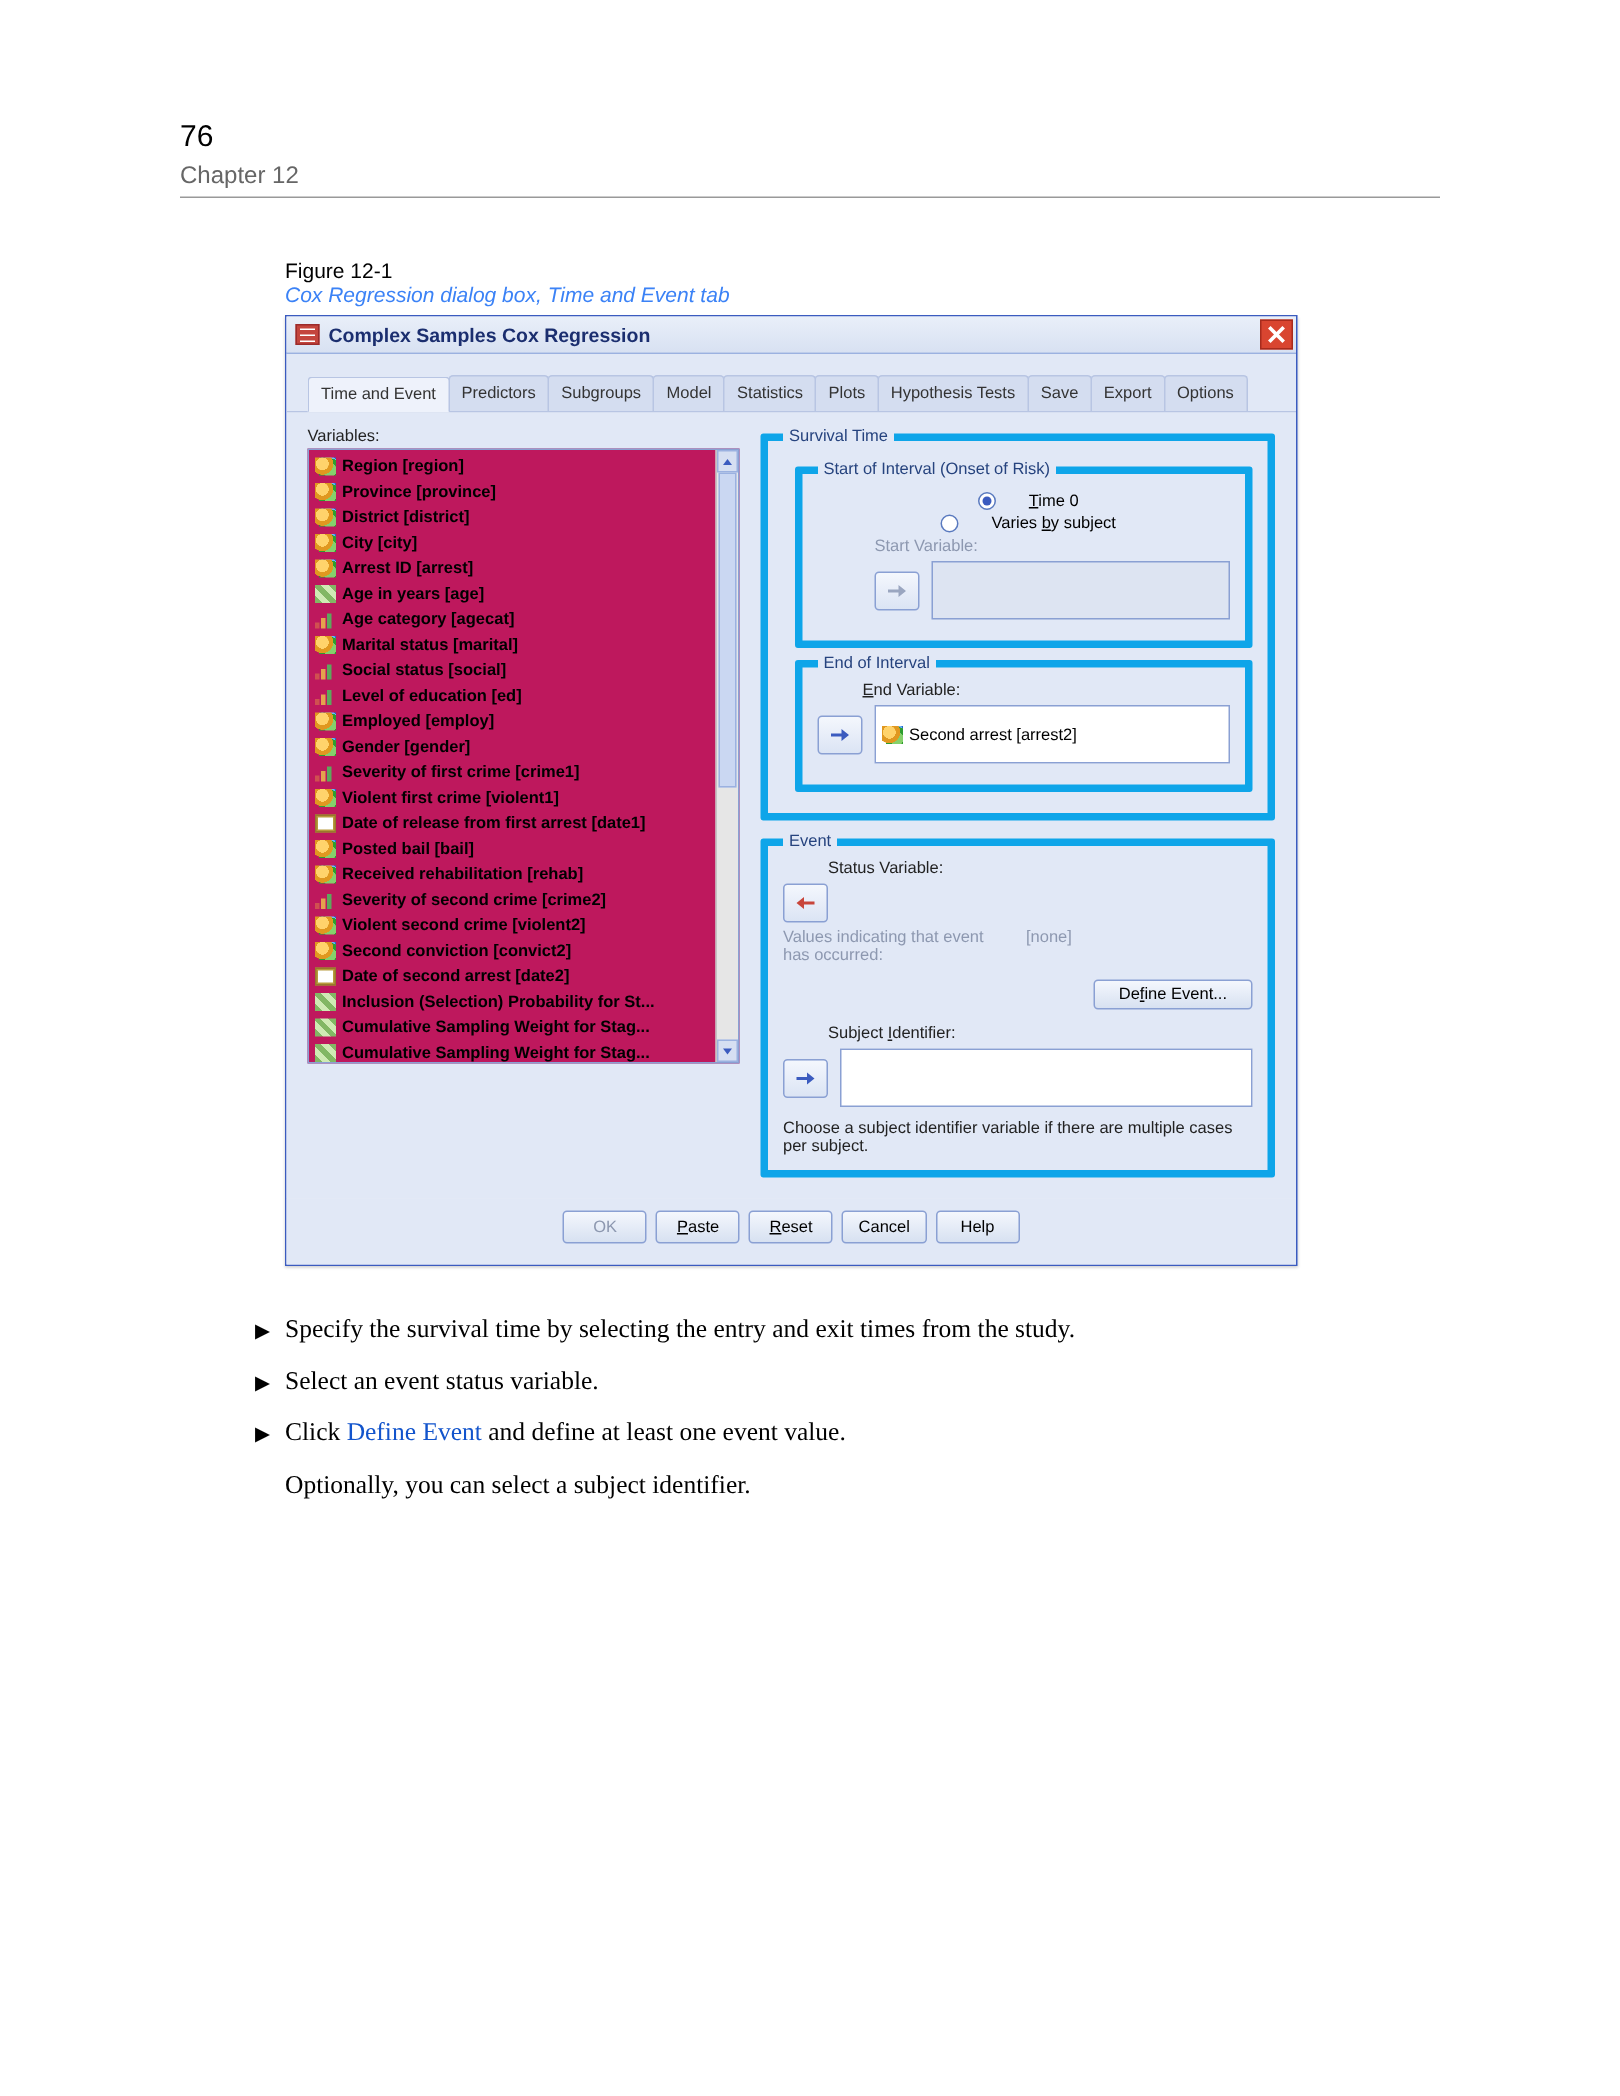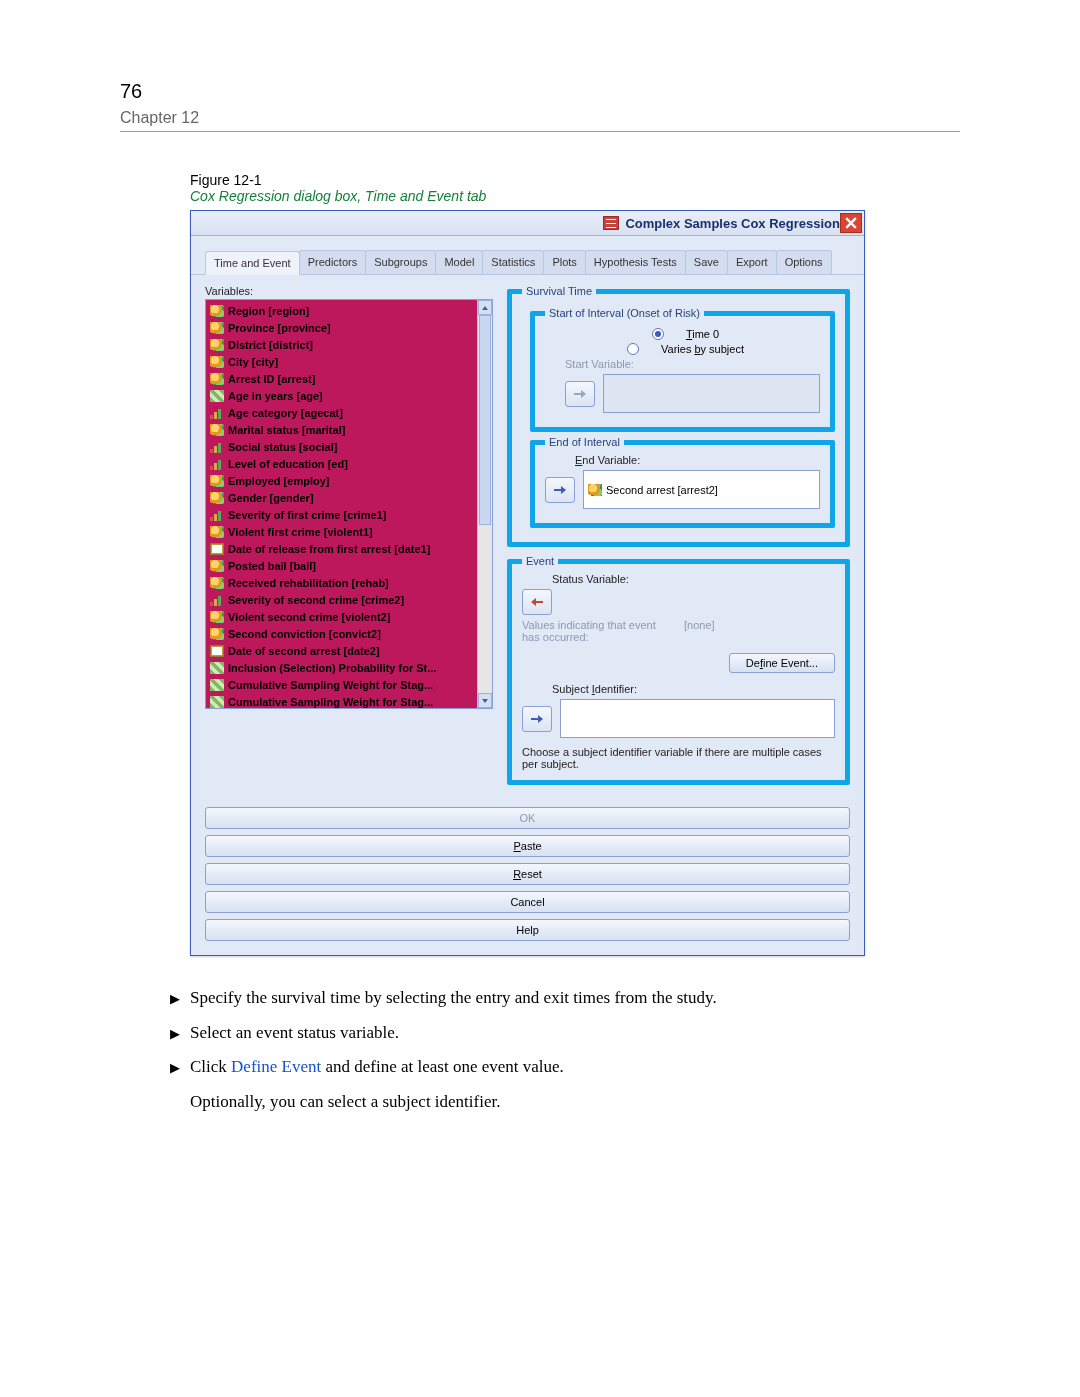"Cox Regression dialog box, Time" .fig-caption { color: #15803d -> #3b82f6 }
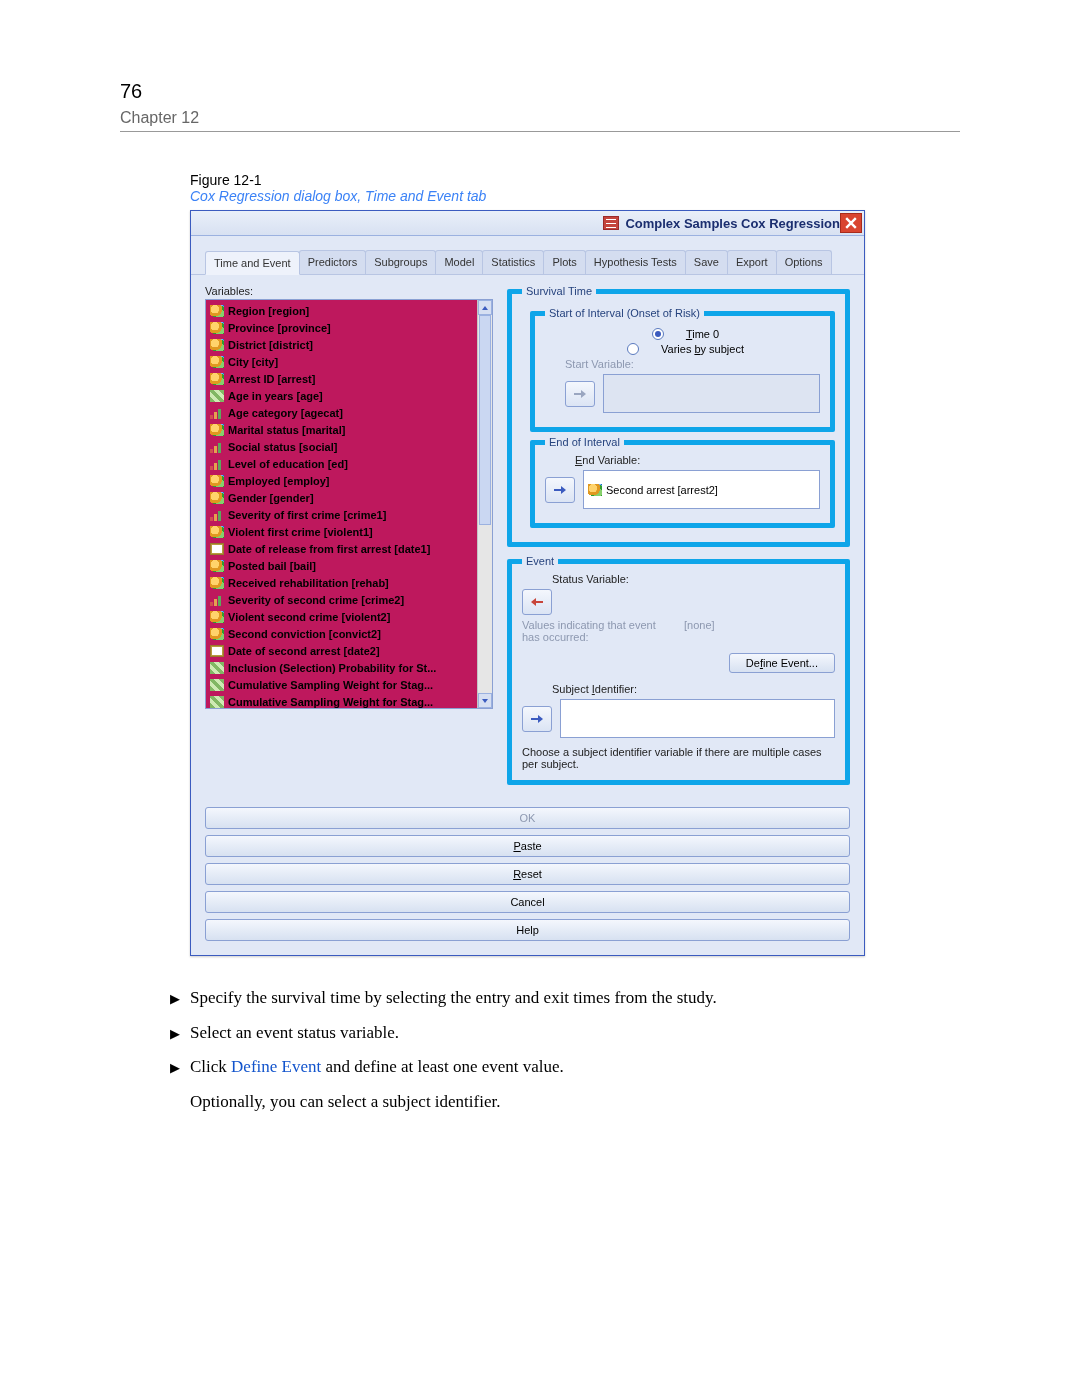"Complex Samples Cox Regression" .titlebar { justify-content: flex-end -> space-between }
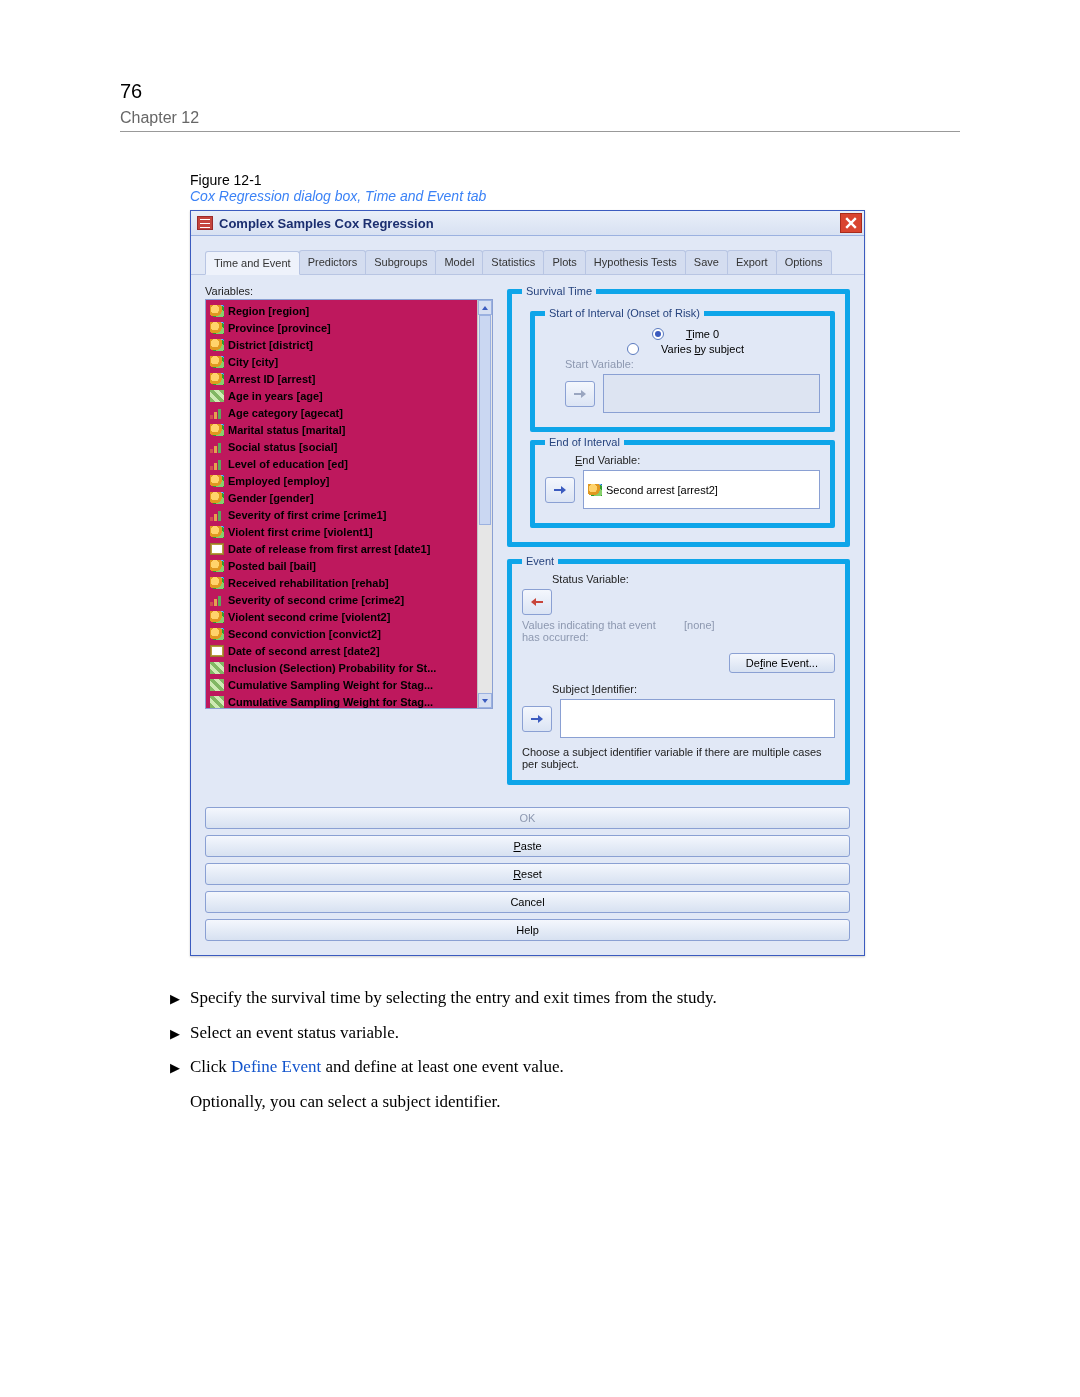"Start Variable:" div.disabled { margin-left: 20px -> 38px }
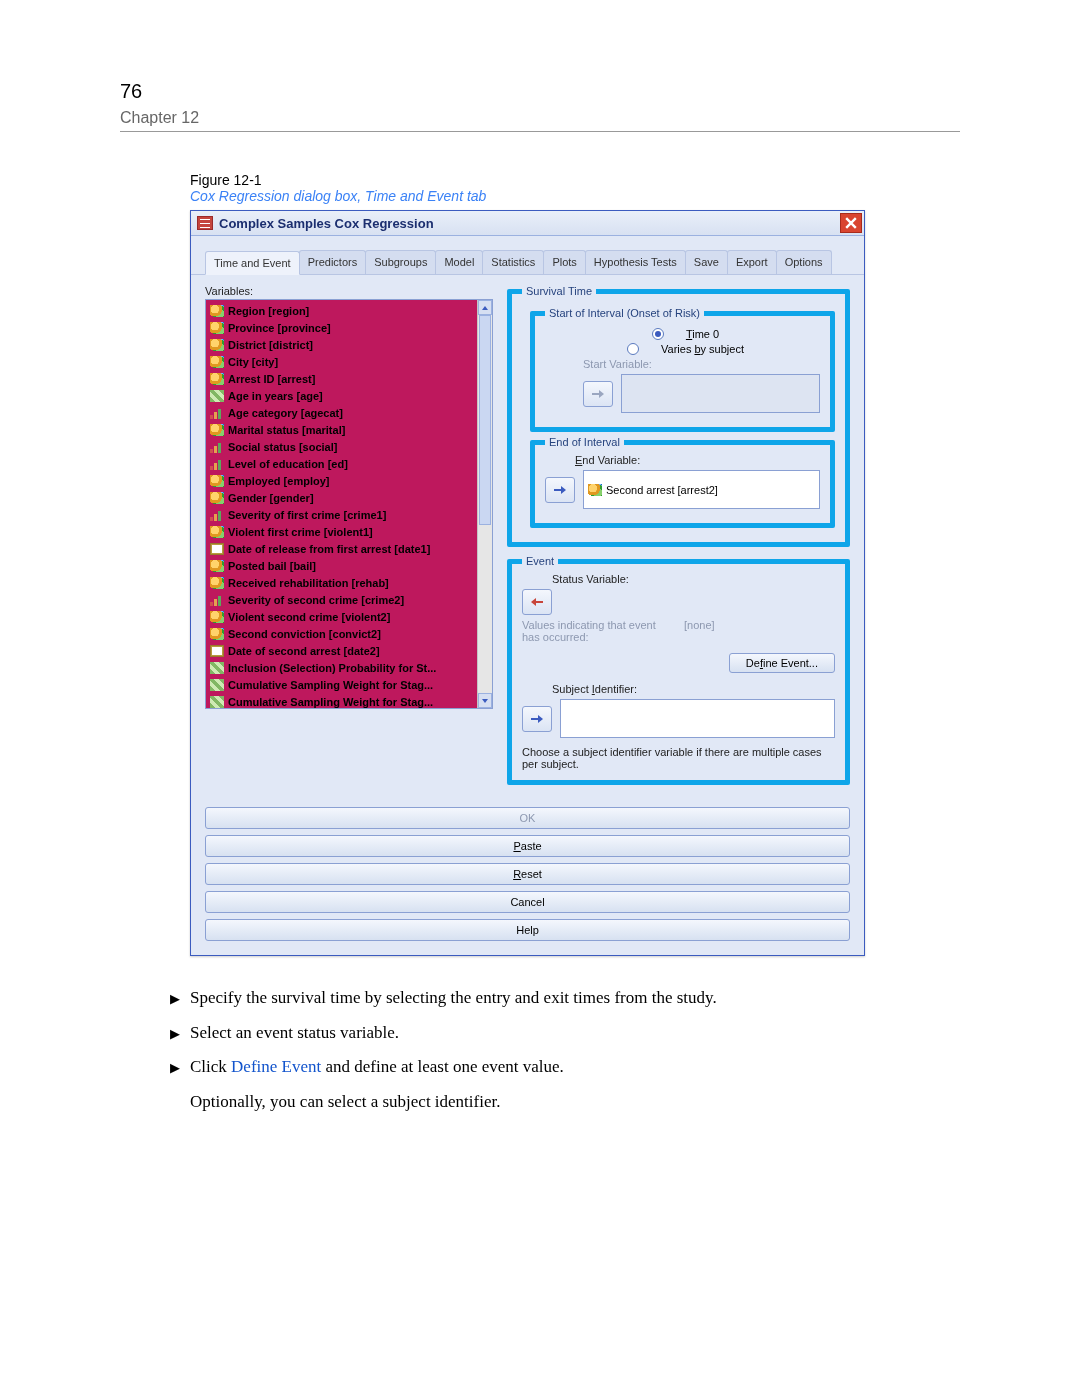"OK" .dialog-footer { flex-direction: column -> none; justify-content: space-between -> center }
